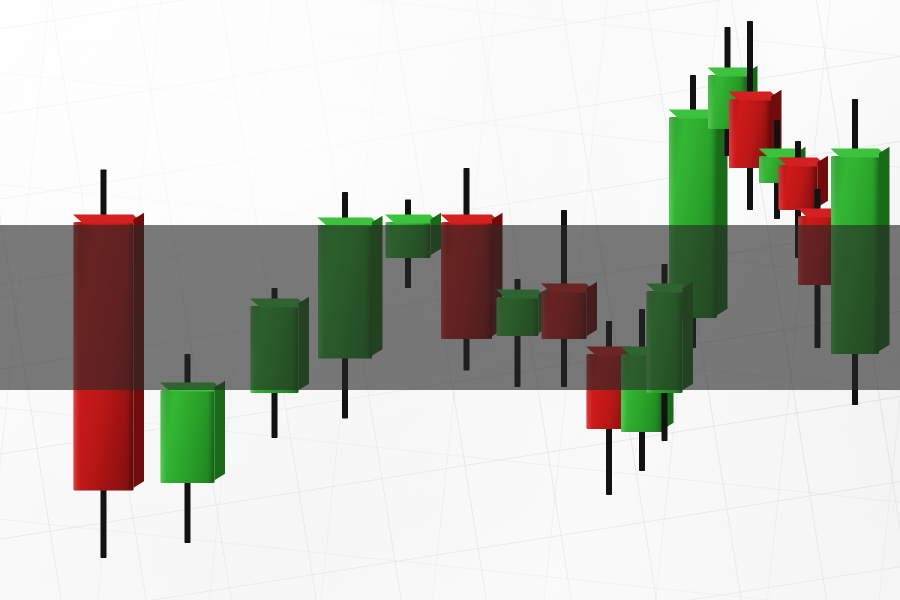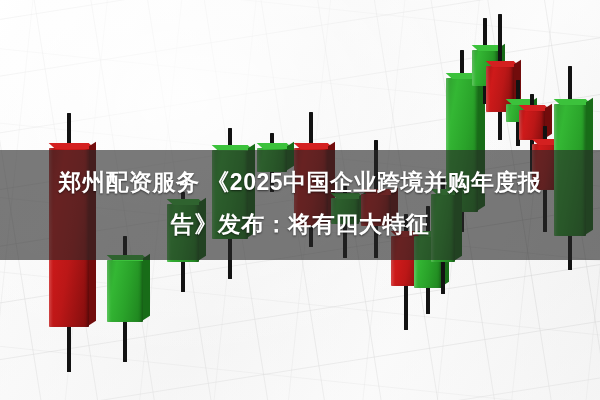"郑州配资服务 《2025中国企业跨境并购年度报" div.headline { html: <div>郑州配资服务 《2025中国企业跨境并购年度报 告》发布：将有四大特征</div> -> none }
